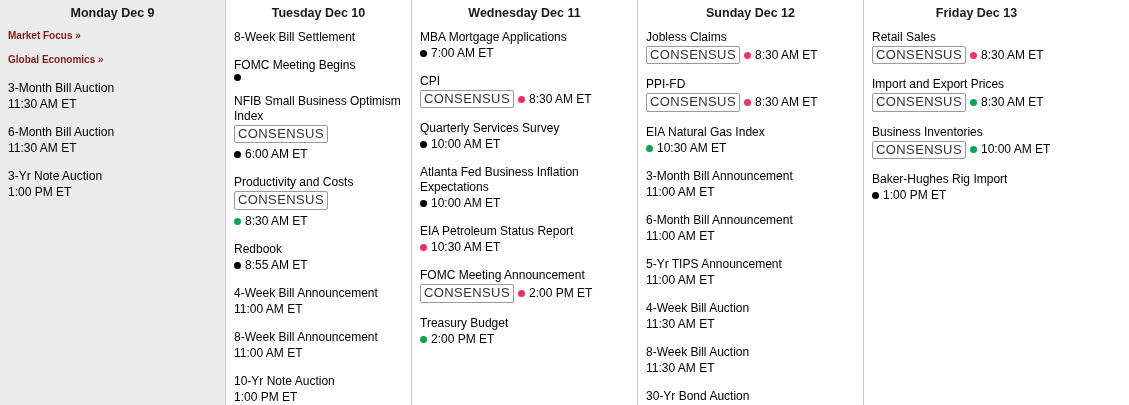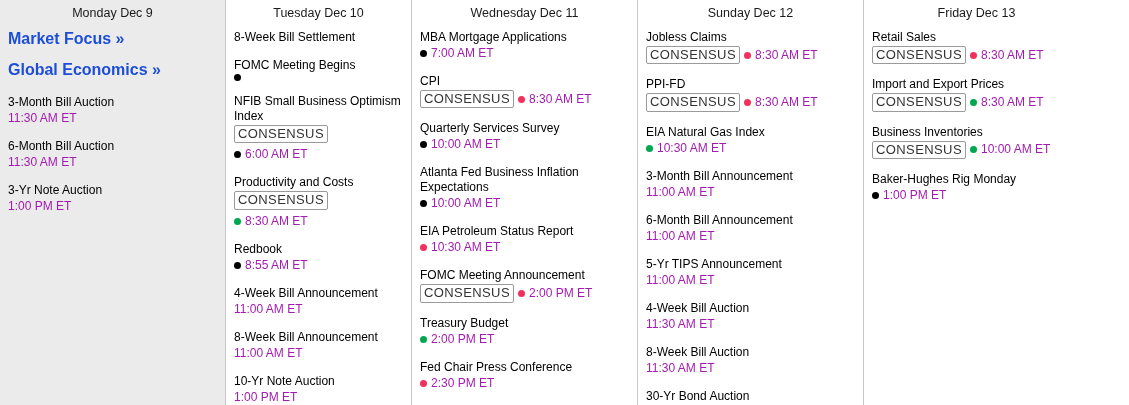"Monday Dec 9" .day-header { font-weight: normal -> bold }
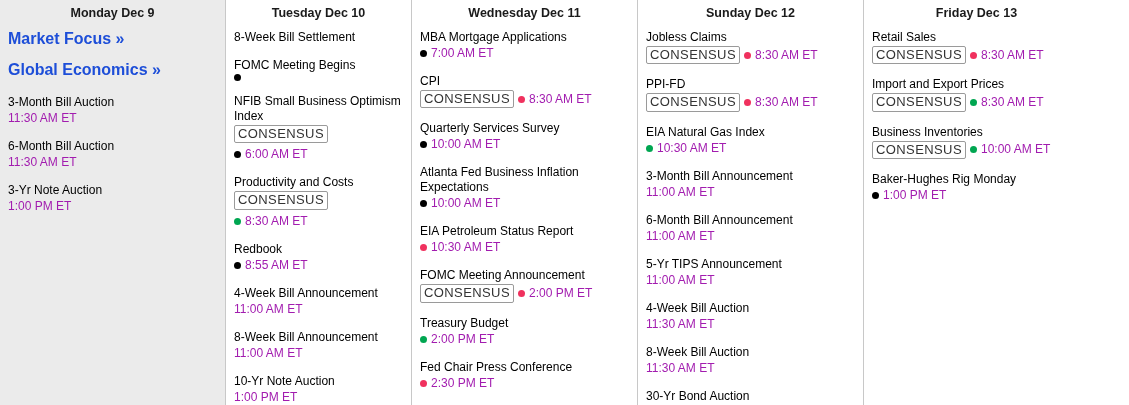"Market Focus »" .link-item { color: #1d4ed8 -> #7f1d1d; font-size: 16px -> 10px }
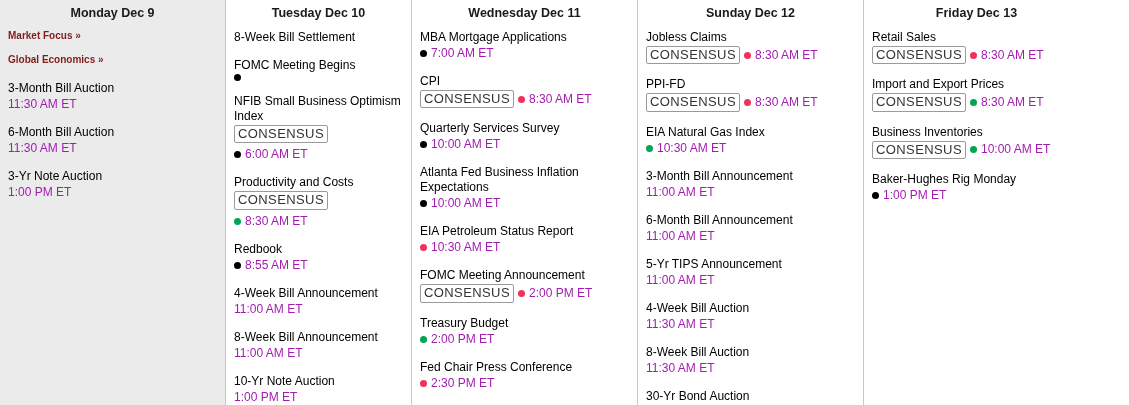"7:00 AM ET" .time-text { color: #a21caf -> #000000 }
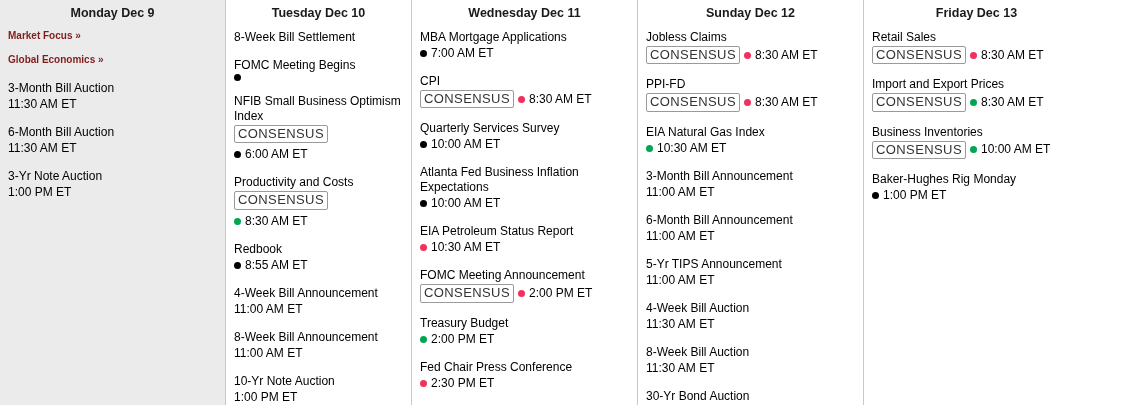"Baker-Hughes Rig Monday" div.event-name { text: Monday -> Import }
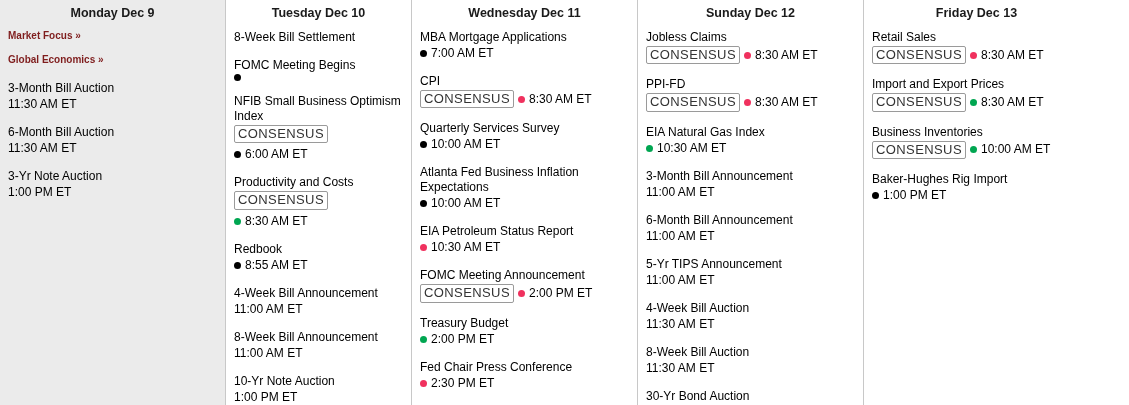"Fed Chair Press Conference" div.event { html: <div> <div>Fed Chair Press Conference</div> <div> <span> <span></span> <span>2:30 PM ET</span> </span> </div> </div> -> none }
